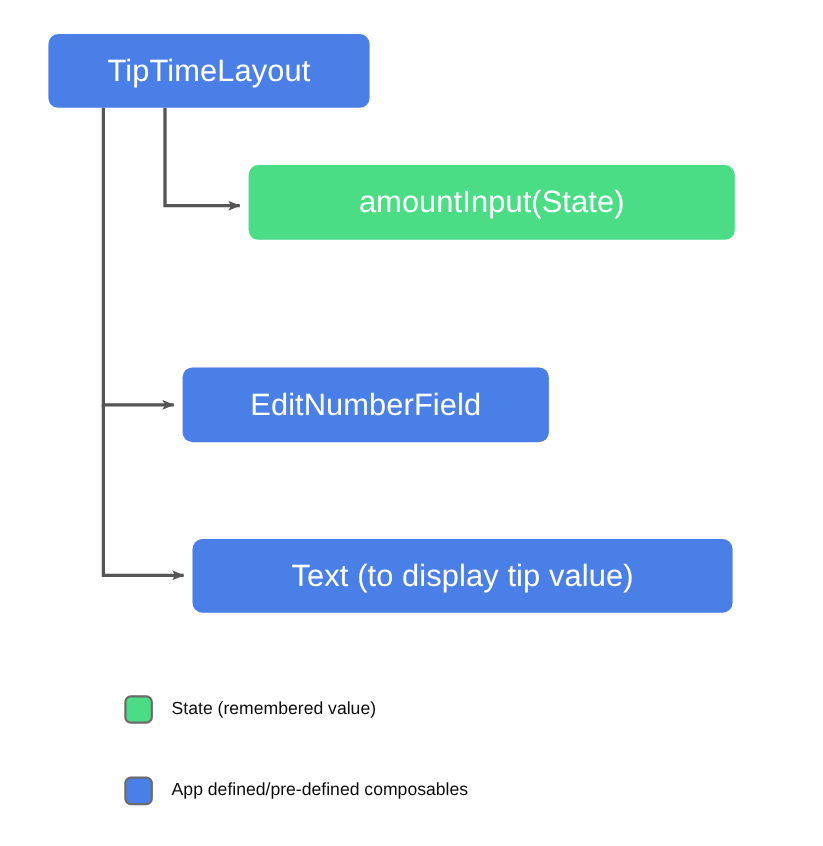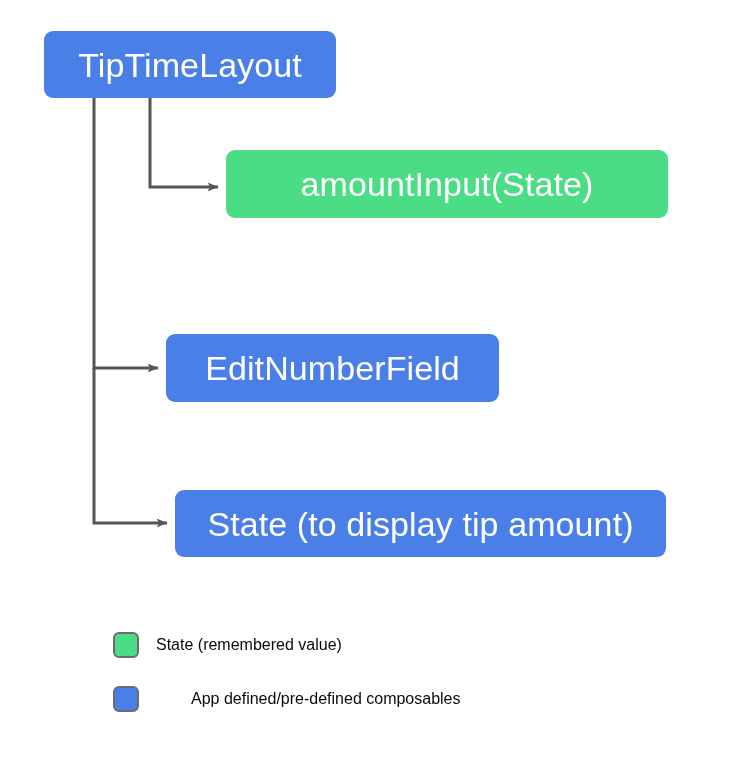"TipTimeLayout" .node { font-size: 34px -> 28px }
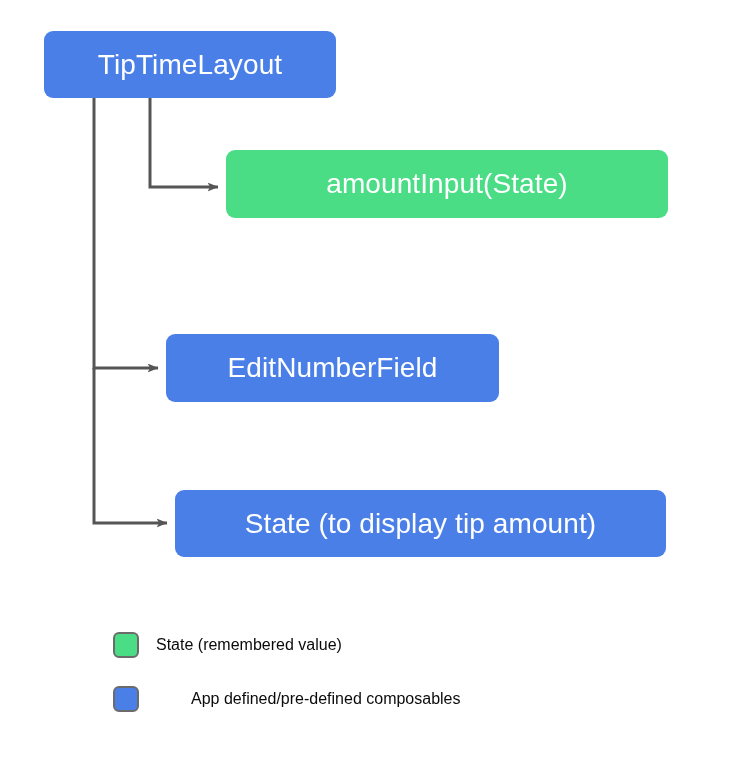"State (to display tip amount)" div.node { text: State (to display tip amount -> Text (to display tip value }
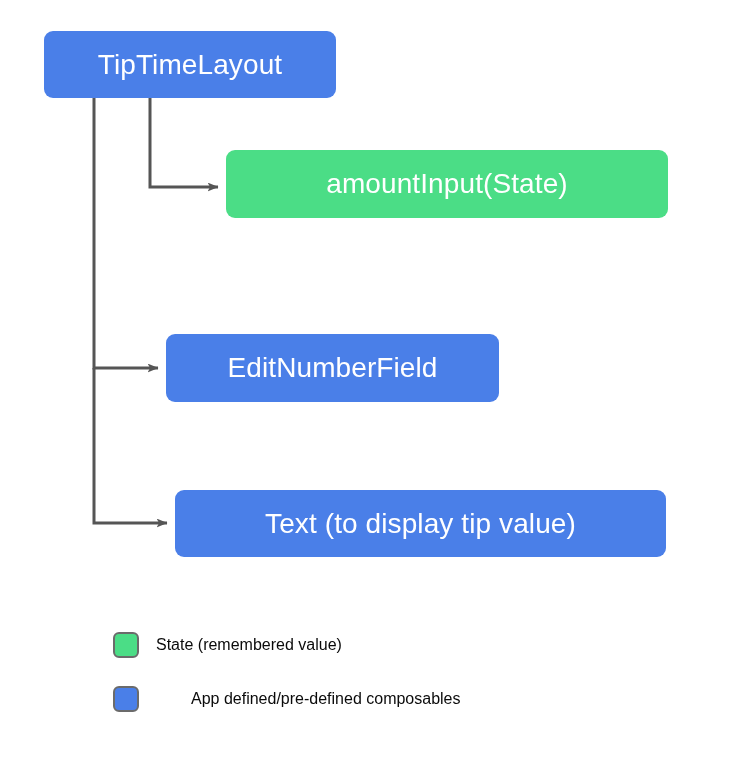"App defined/pre-defined composables" .legend-row + .legend-row { gap: 35px -> none; margin-top: 14px -> 34px }
